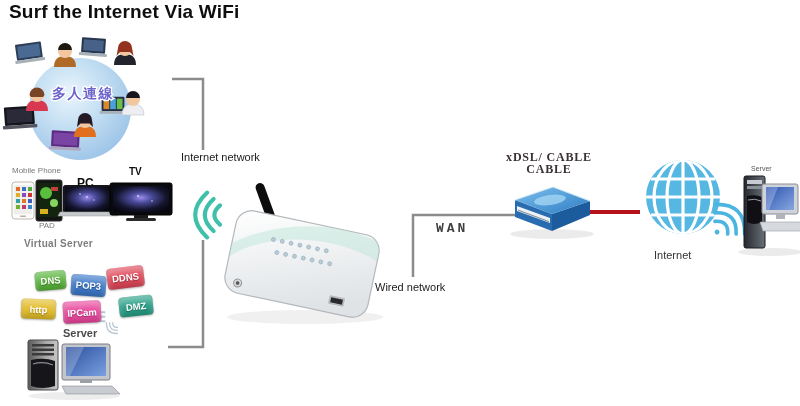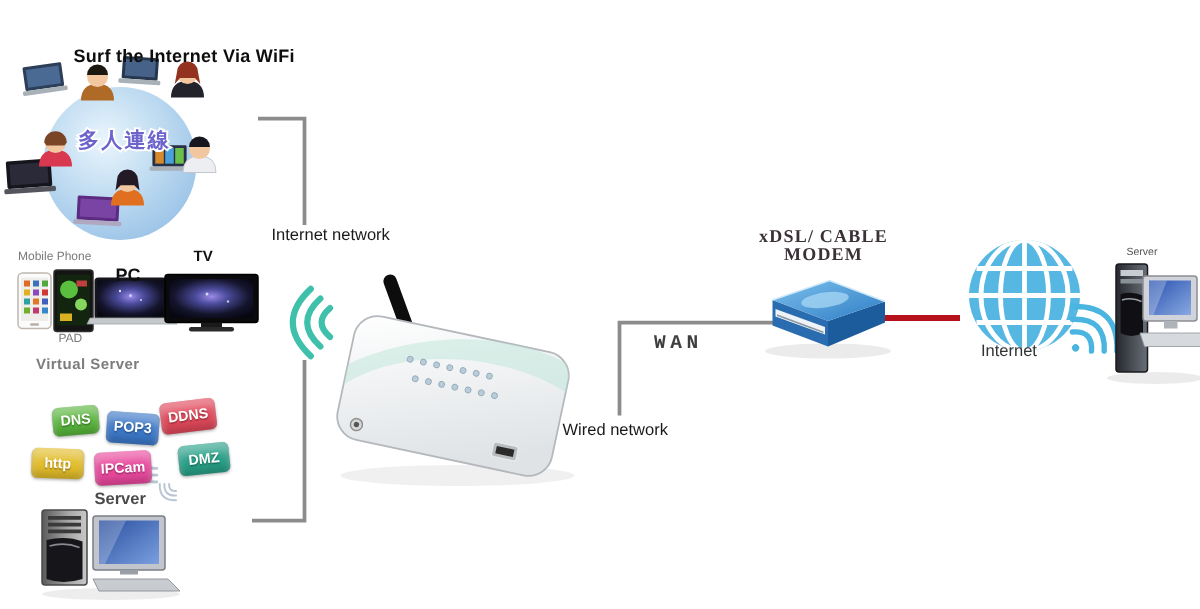"Surf the Internet Via WiFi" .title { font-size: 12px -> 19px; margin-left: 40px -> none; top: 30px -> 1px }
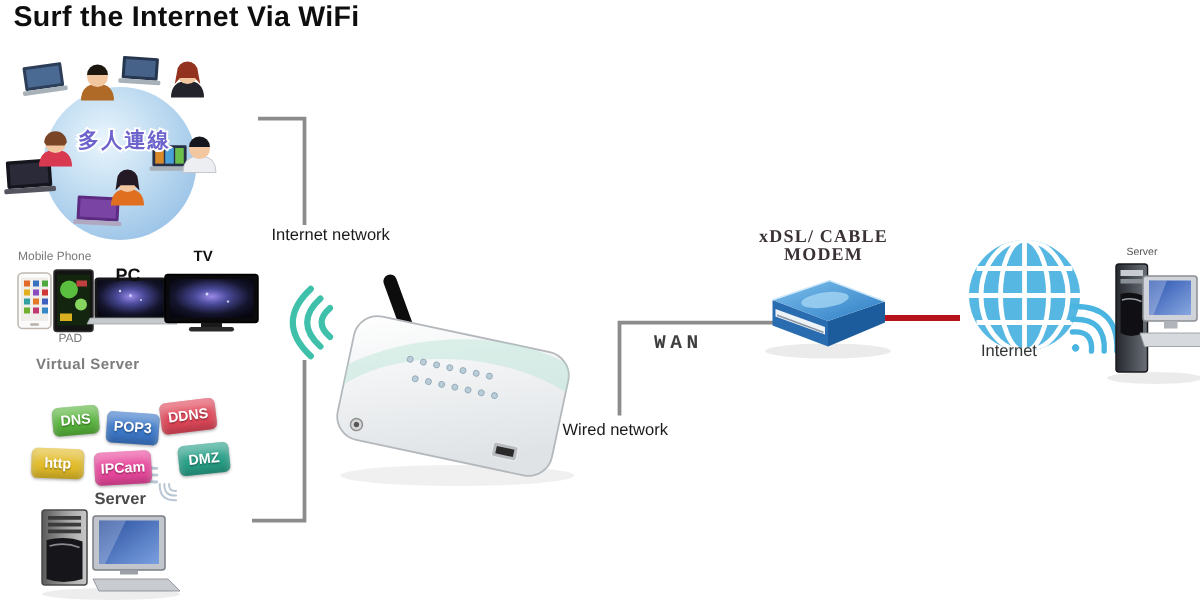"MODEM" span { text: MODEM -> CABLE }
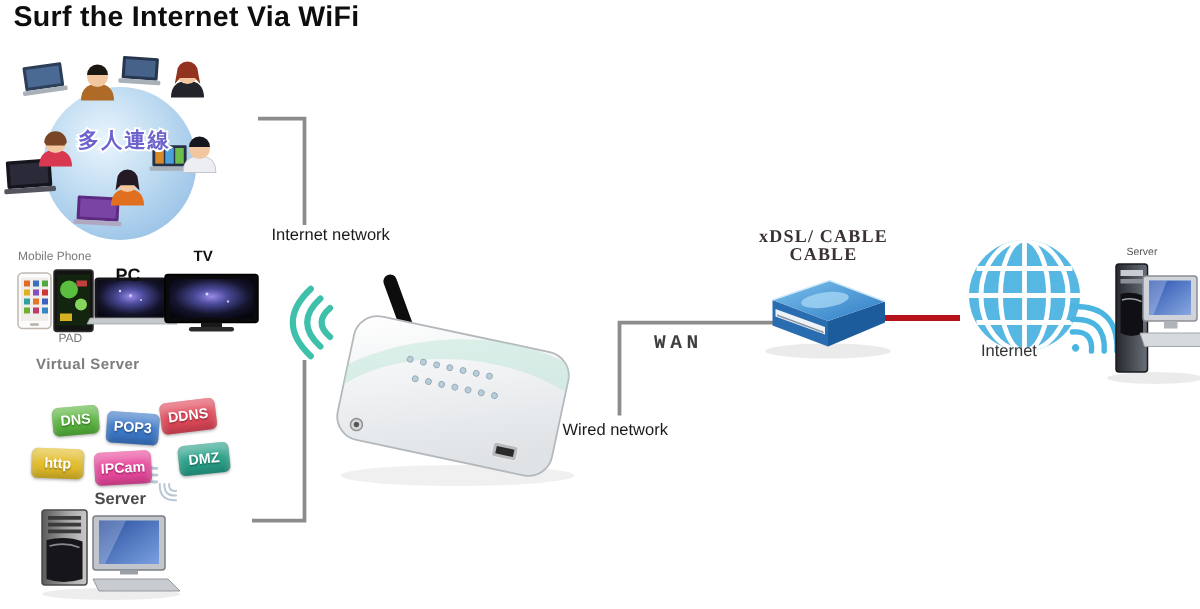"Internet" div.lbl { top: 228px -> 249px }
